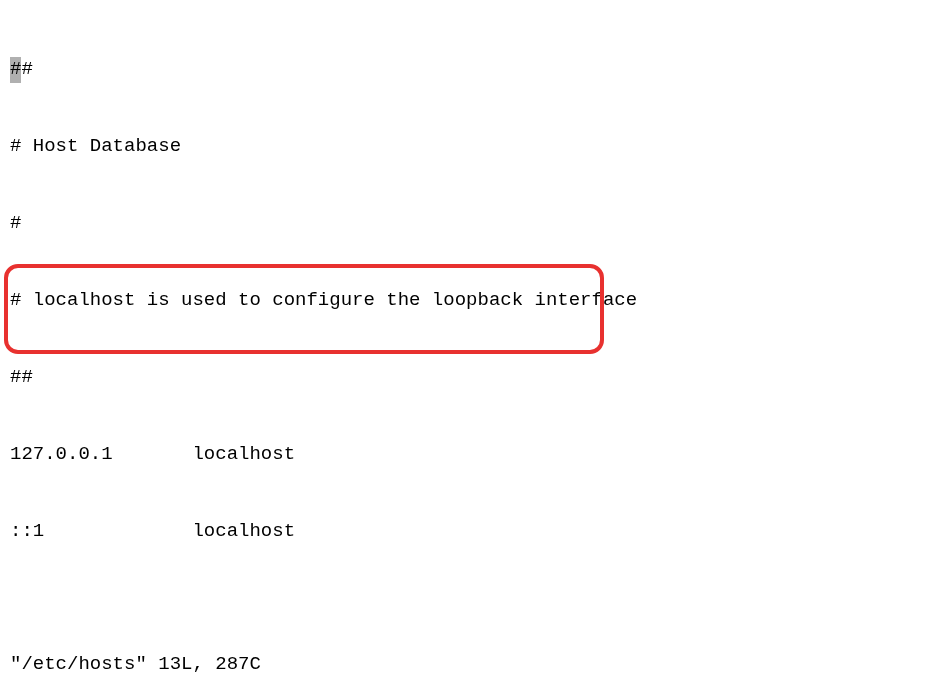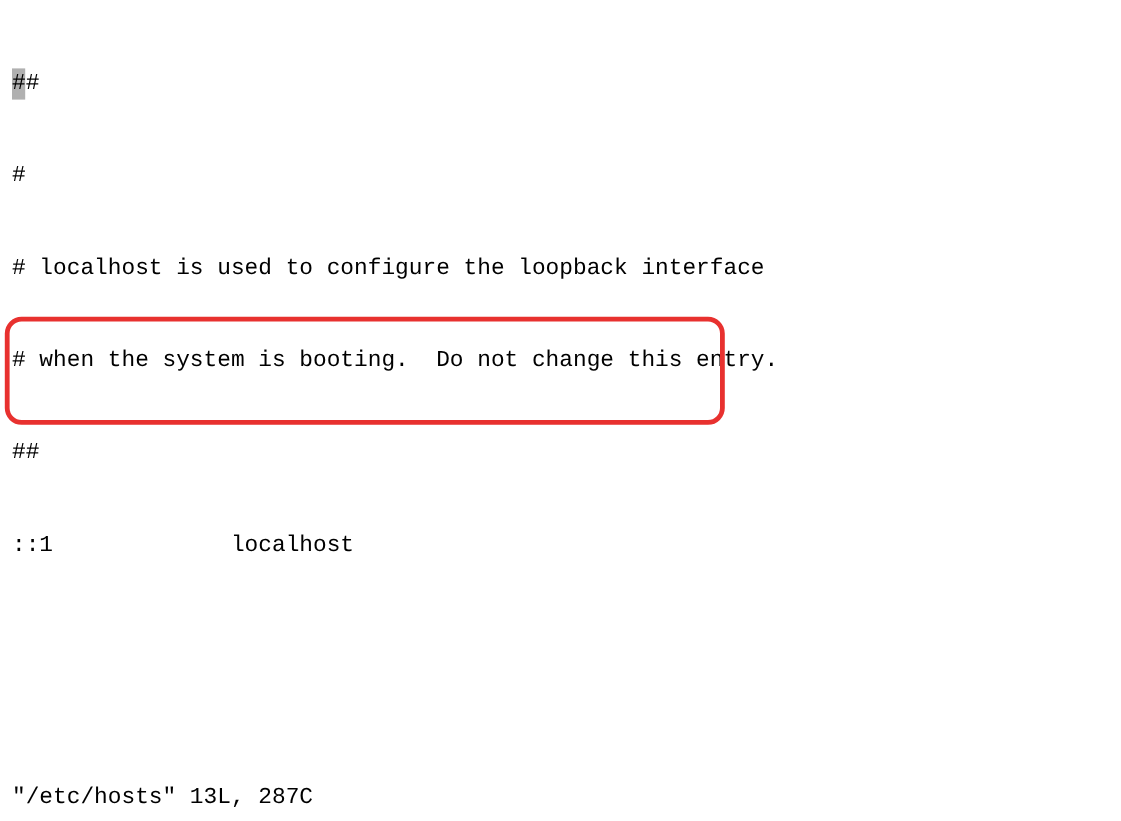"# Host Database" div.line { html: none -> <div># Host Database</div> }
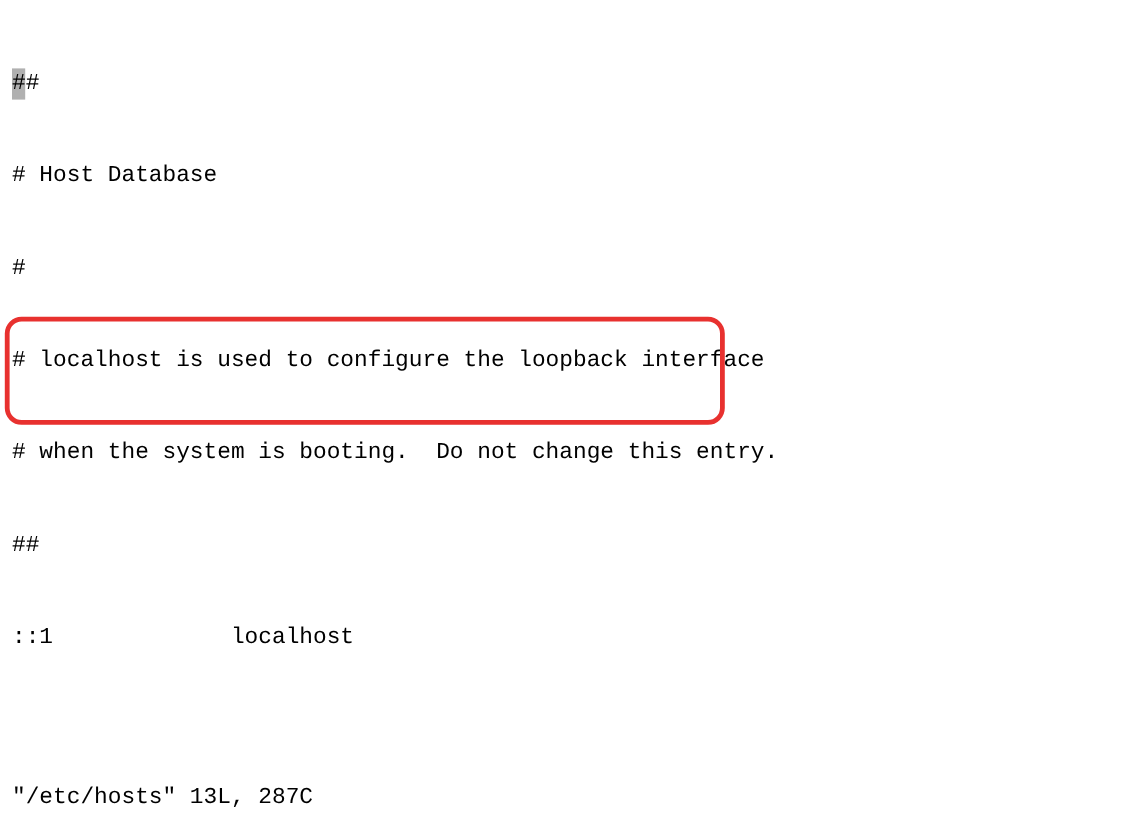"# when the system is" div.line { html: <div># when the system is booting. Do not change this entry.</div> -> none }
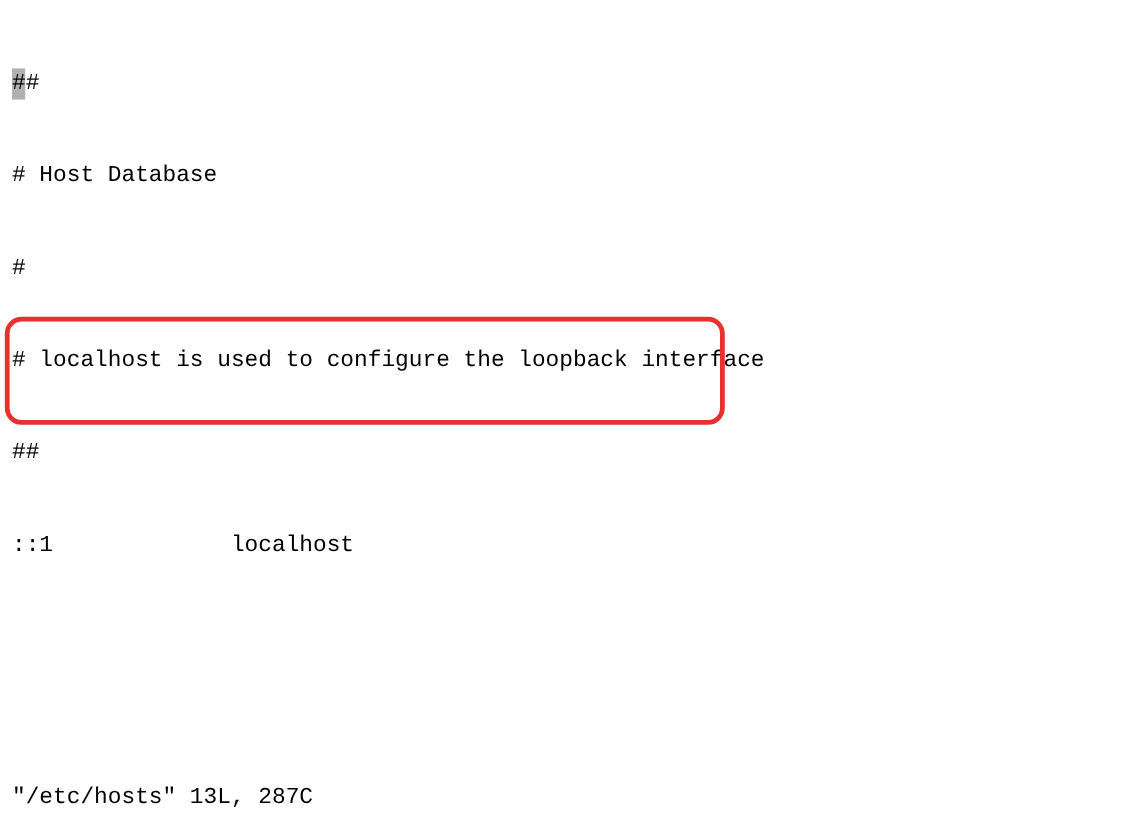"127.0.0.1 localhost" div.line { html: none -> <div>127.0.0.1 localhost</div> }
